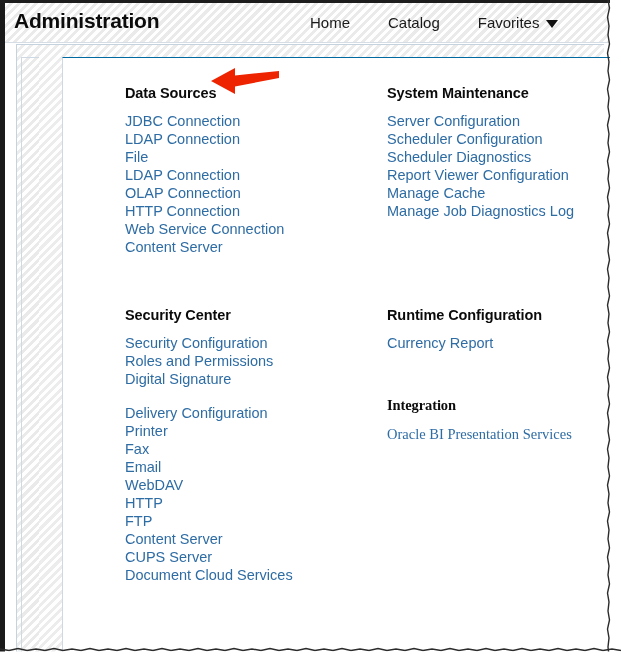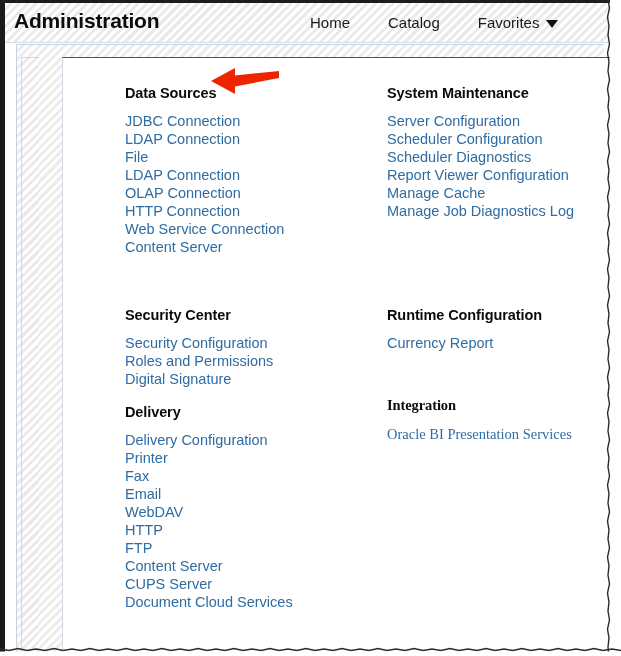"Delivery" div.group-title { html: <div>Delivery</div> -> none }
